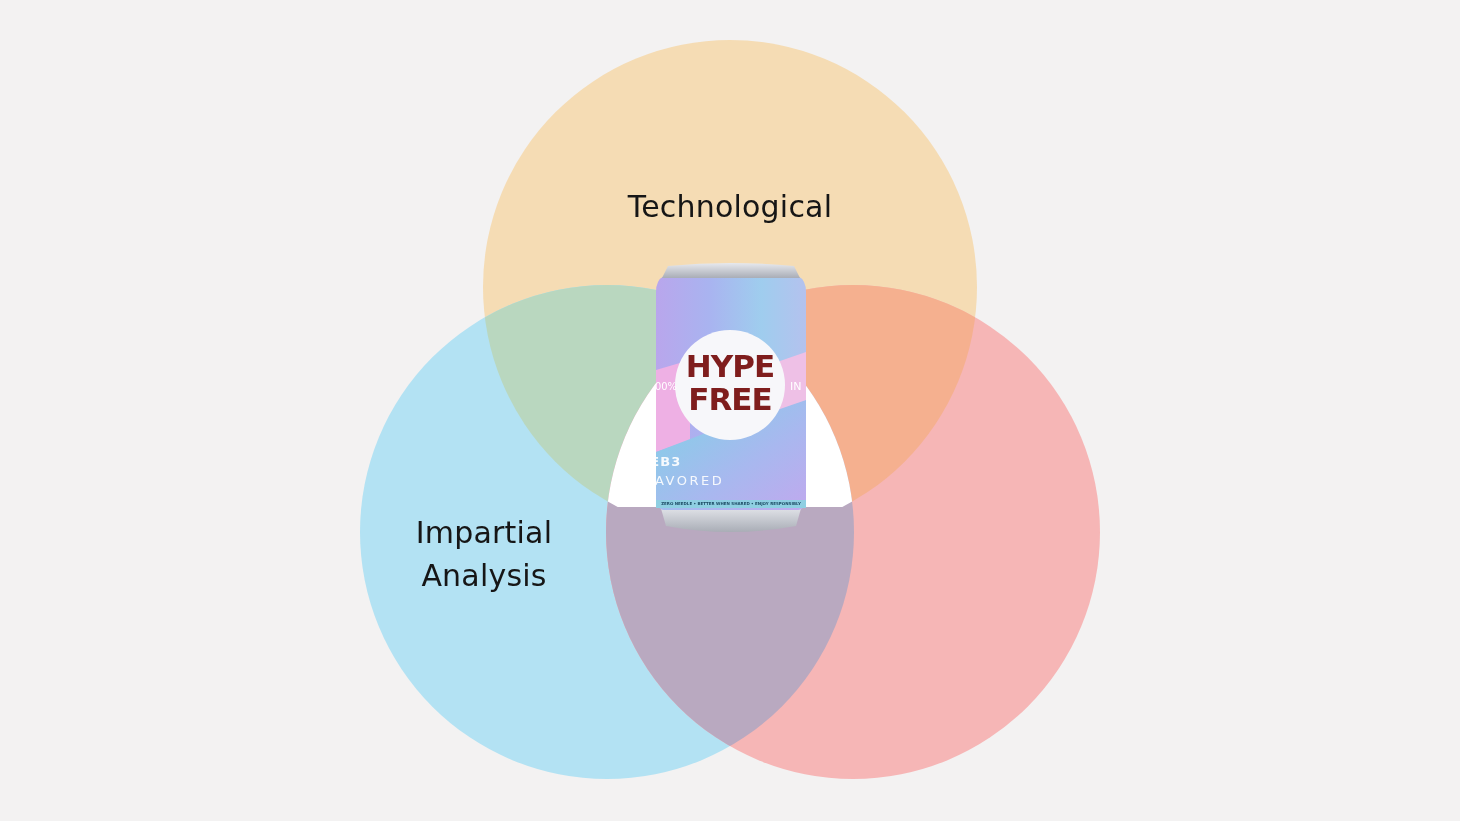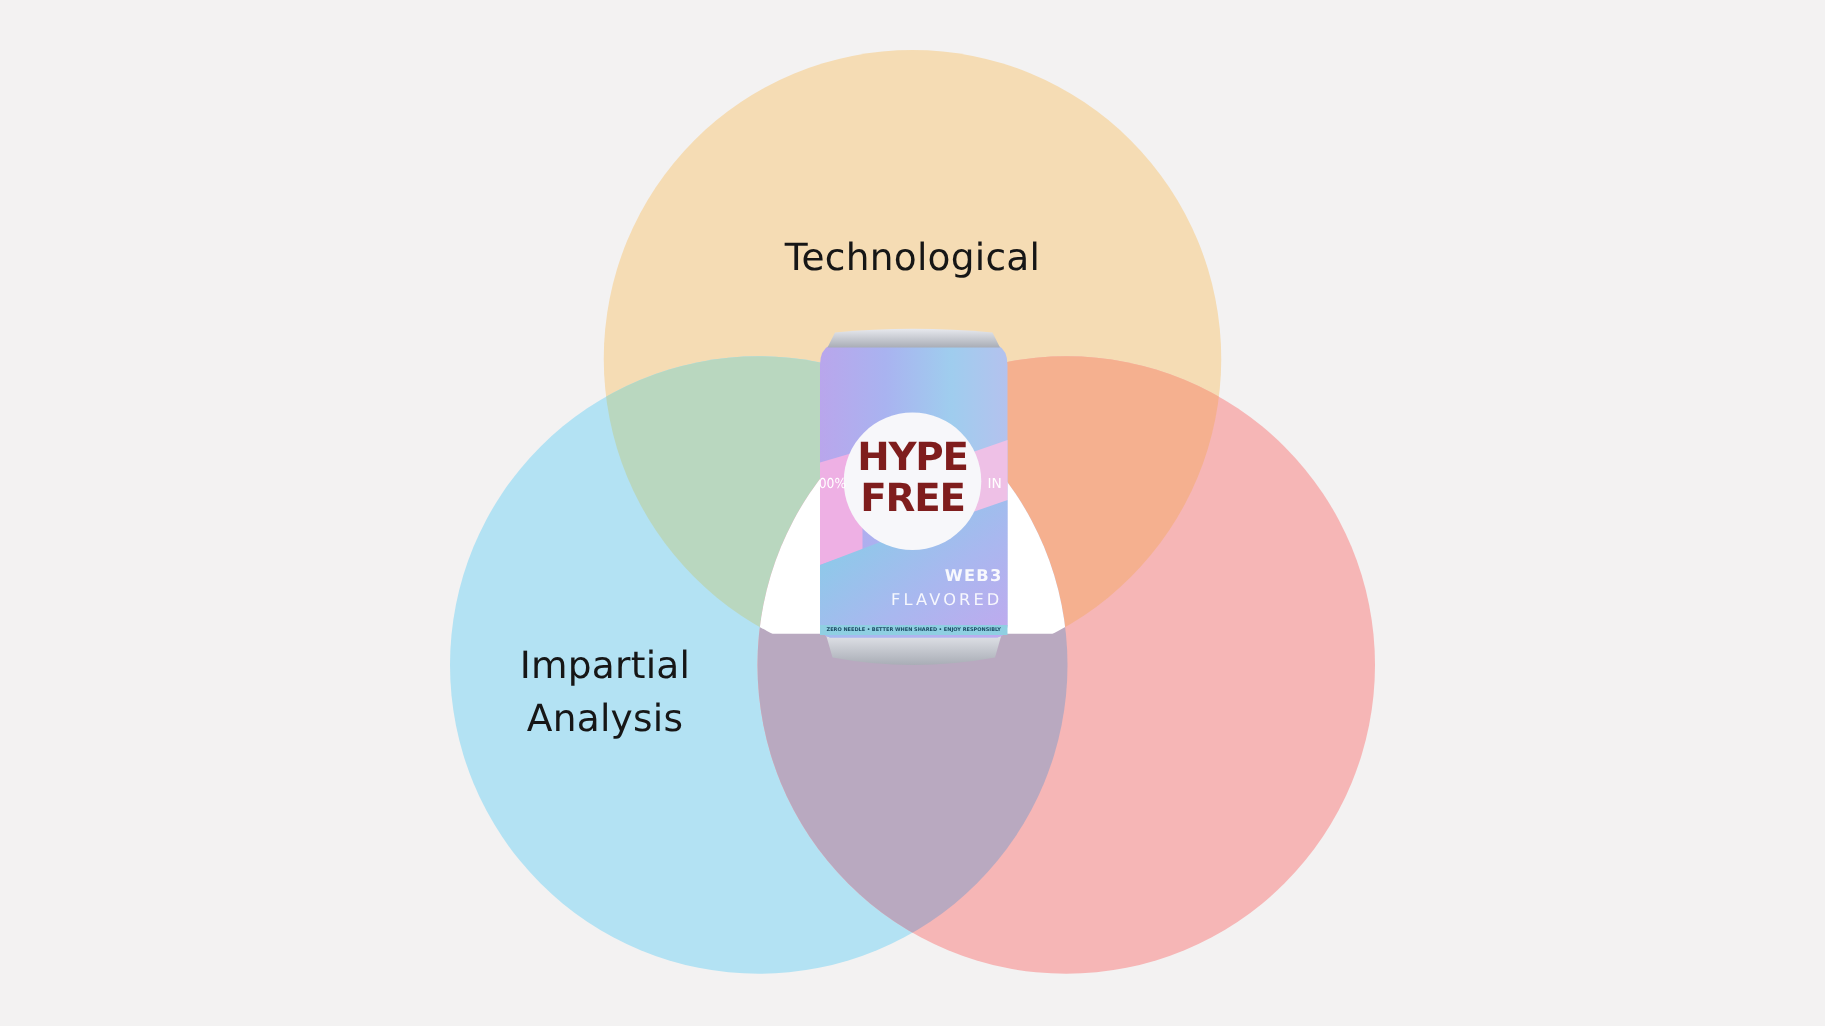"WEB3" div { left: 660px -> 635px; text-align: right -> left }
